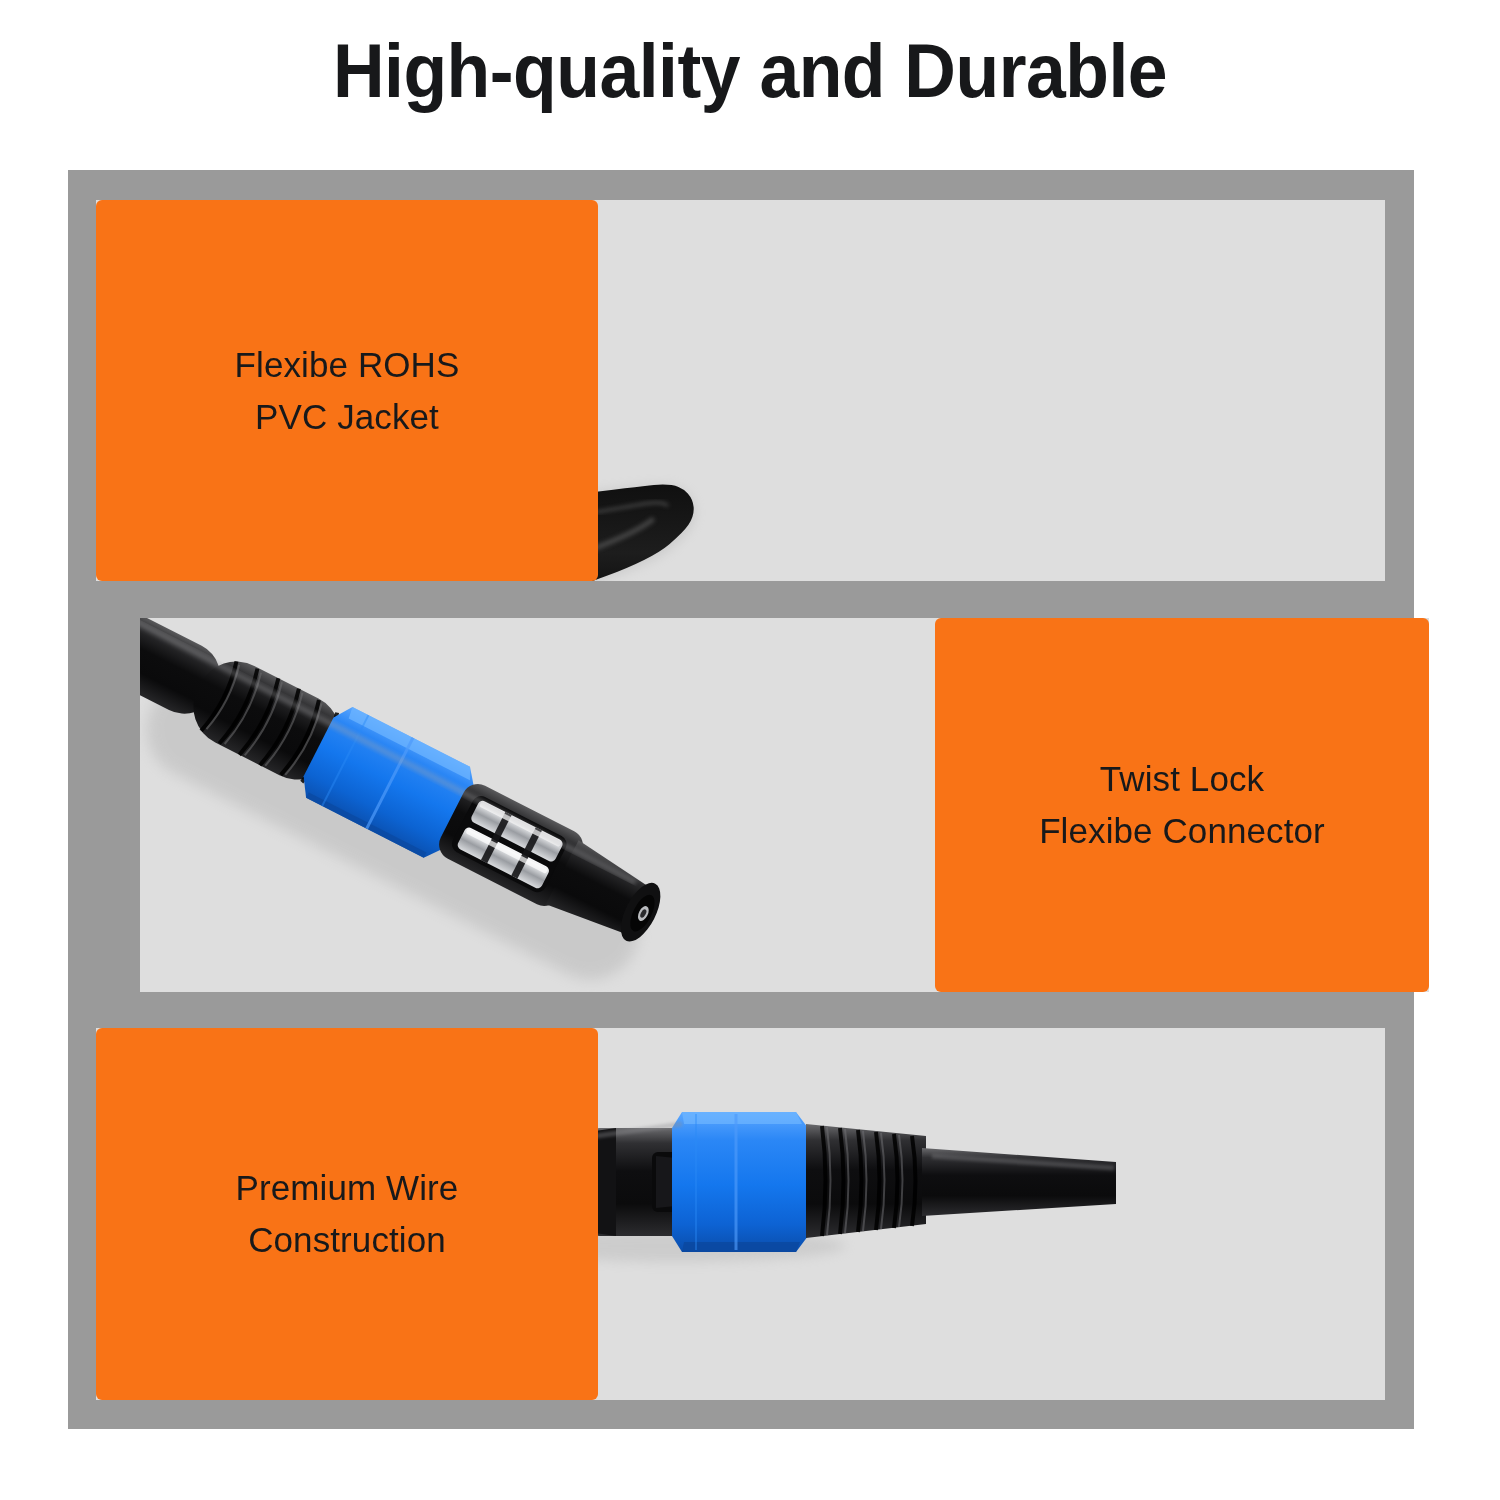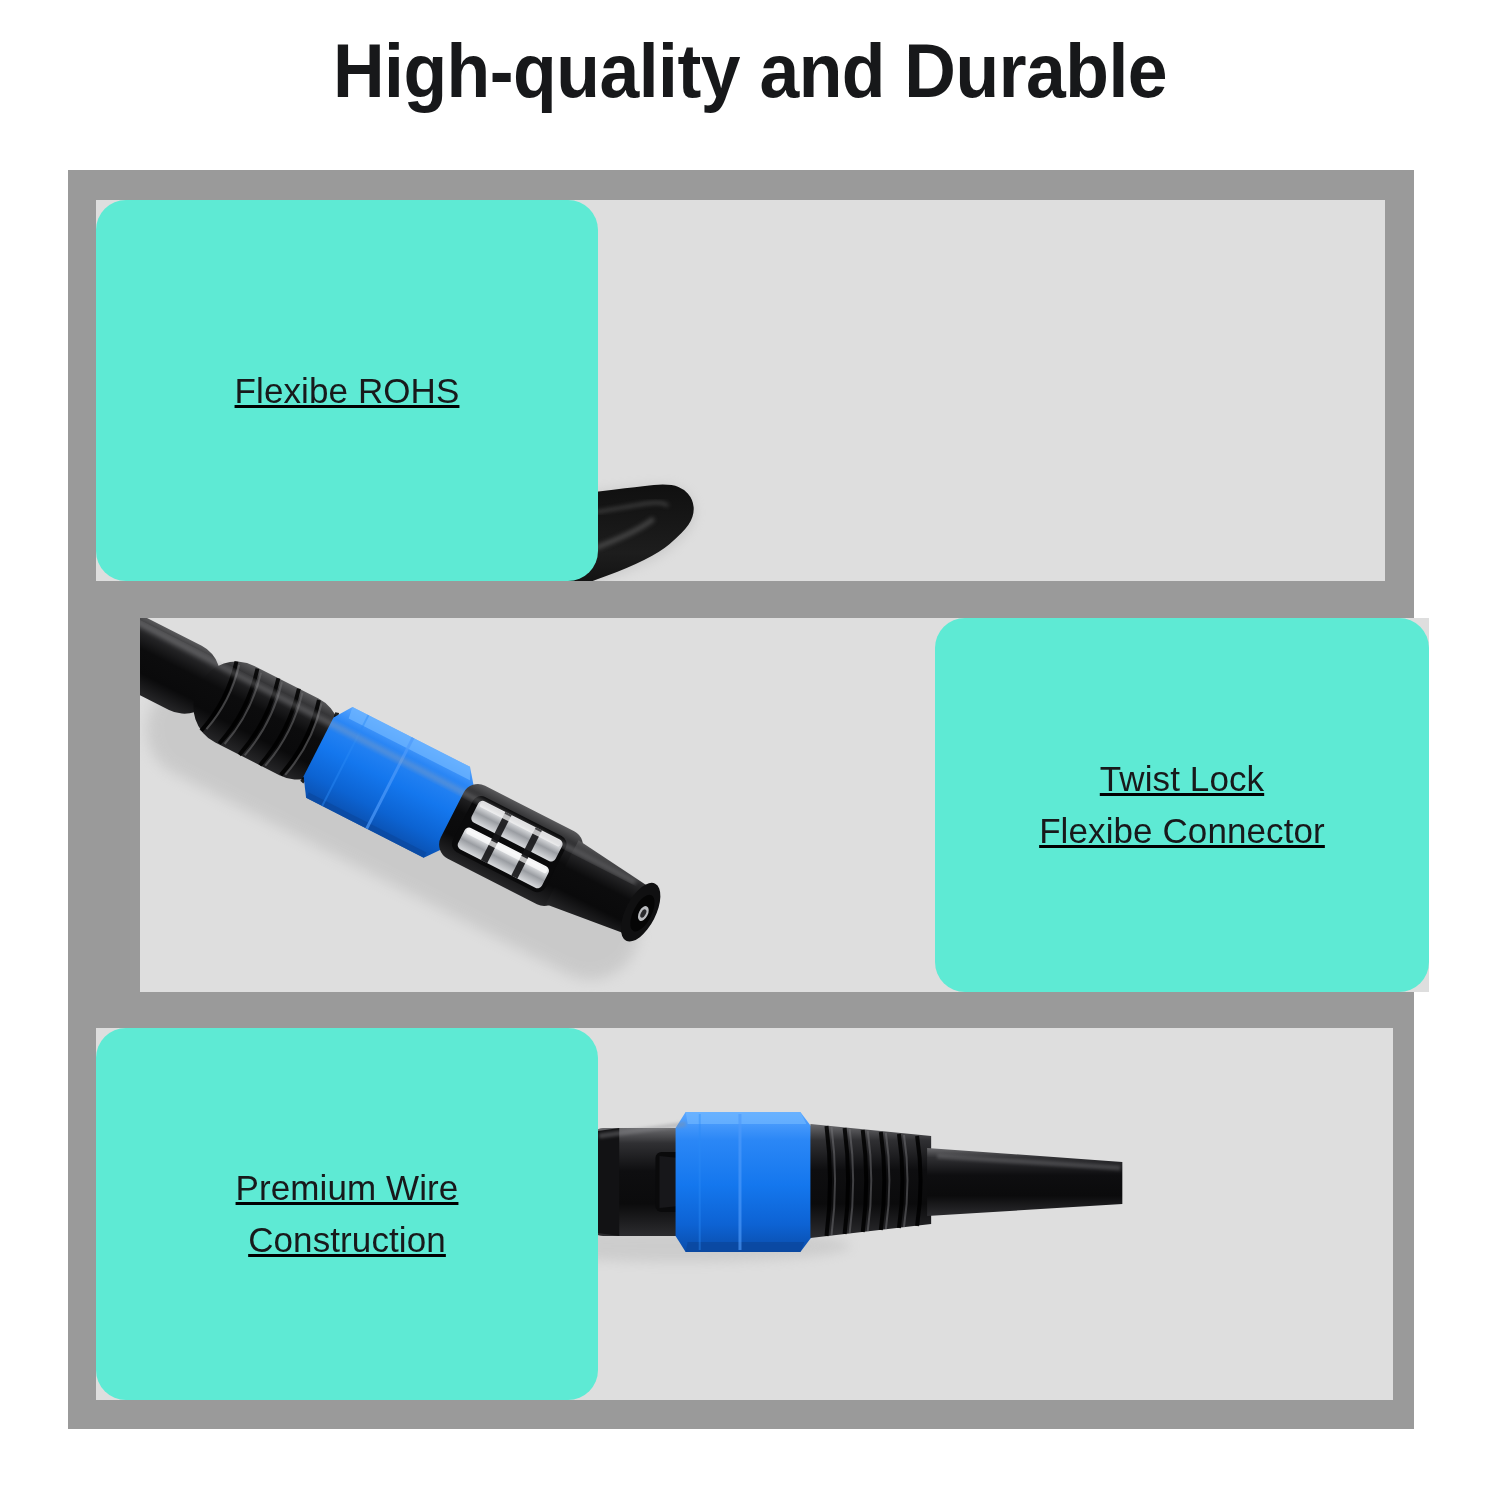"Flexibe ROHS" .card { background: #5eead4 -> #f97316; border-radius: 30px -> 6px; text-decoration: underline -> none }
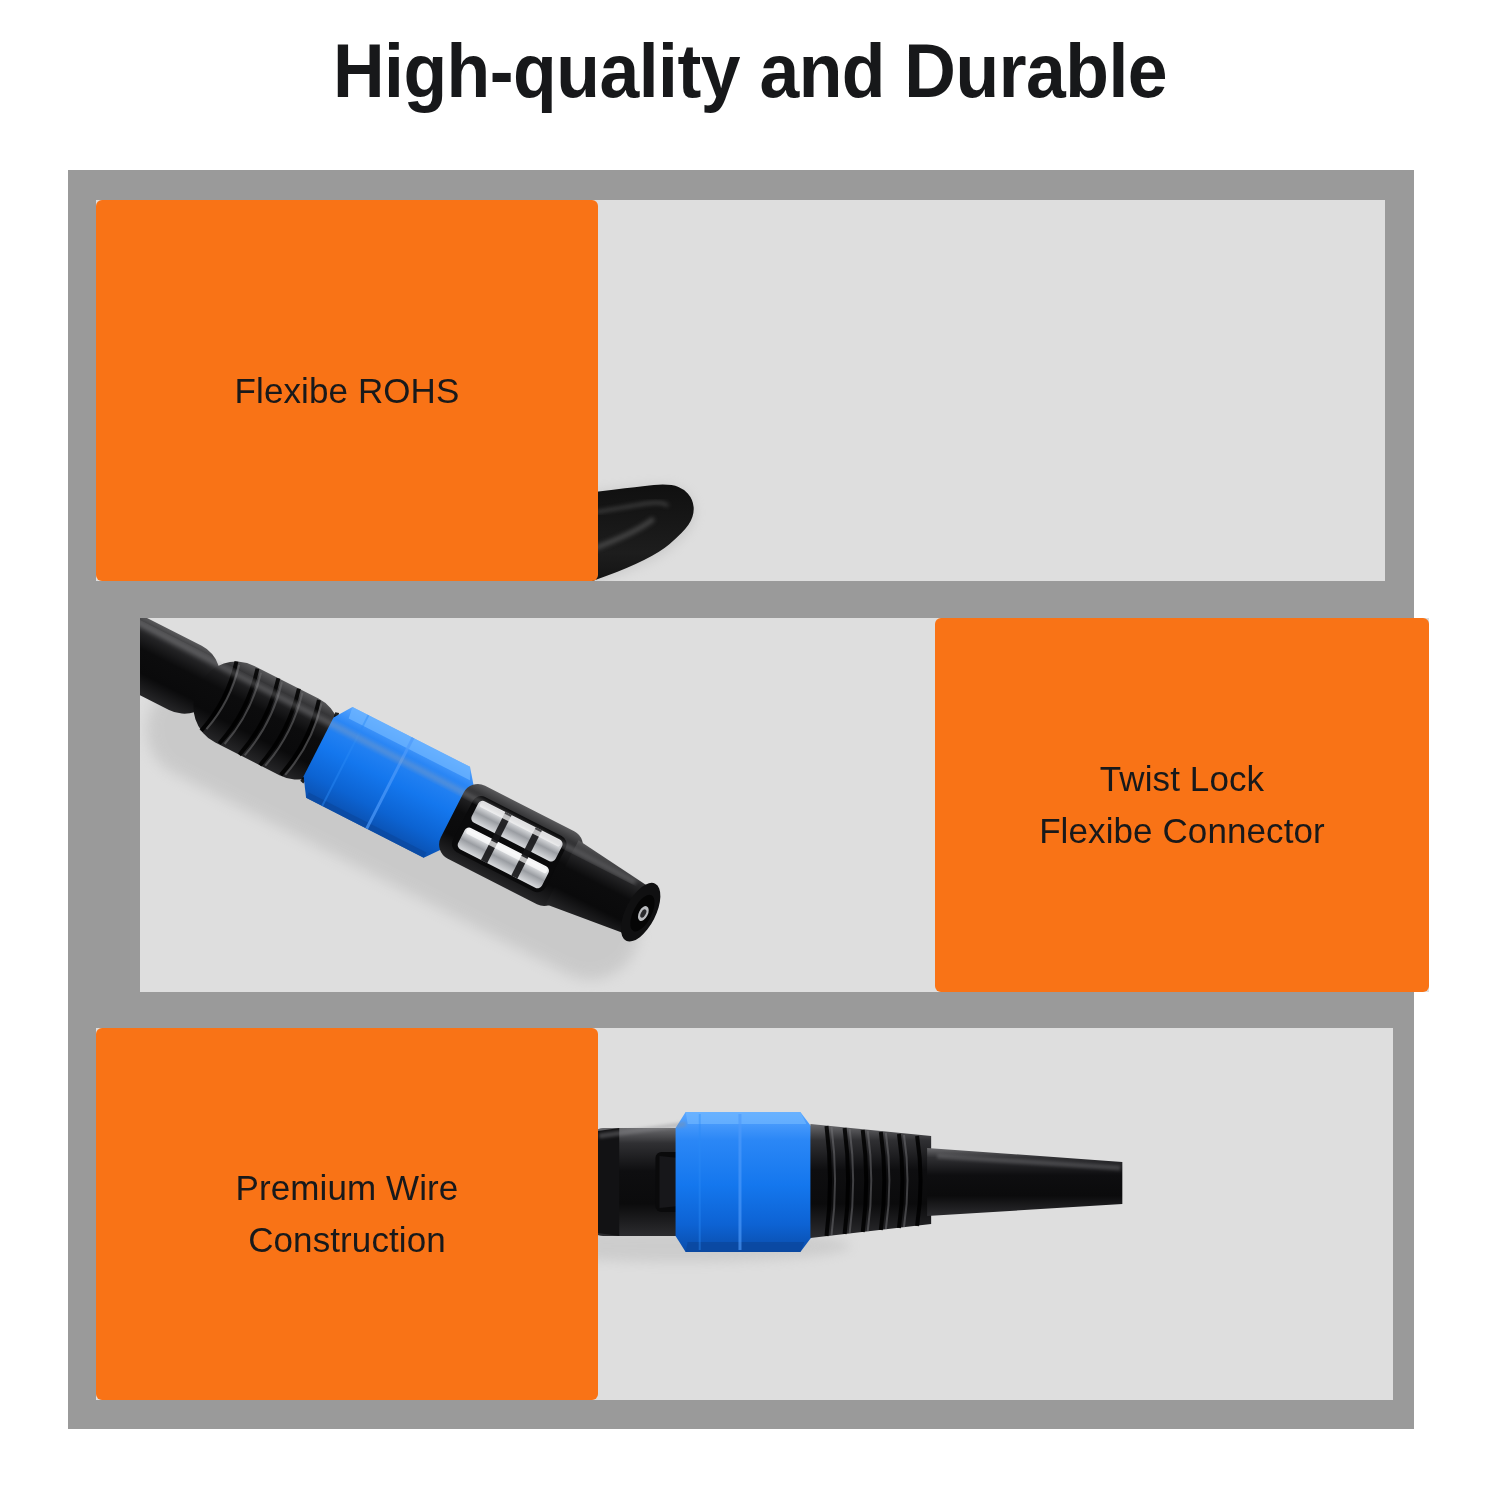"PVC Jacket" span.l2 { html: none -> <span>PVC Jacket</span> }
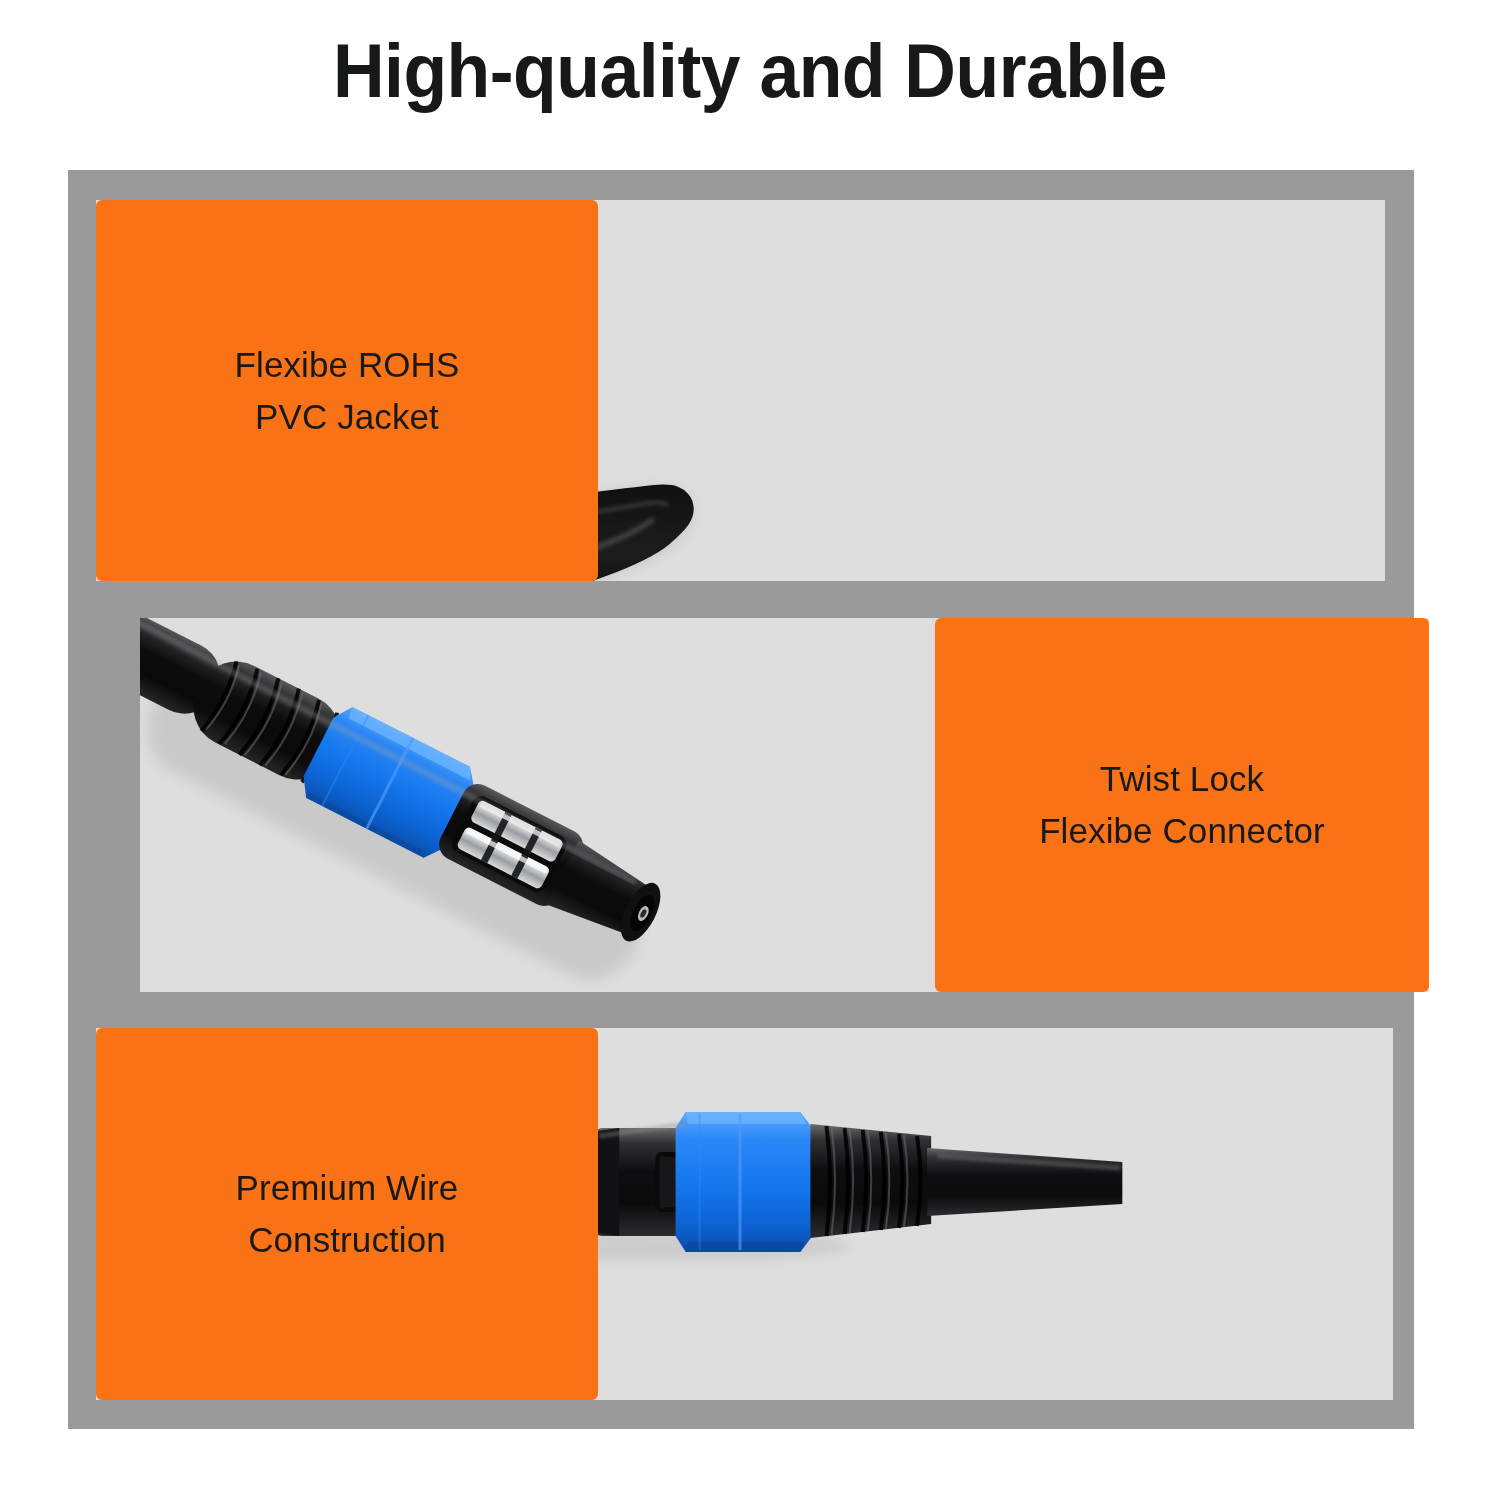"Premium Wire" .row-3 { padding-left: 8px -> none }
